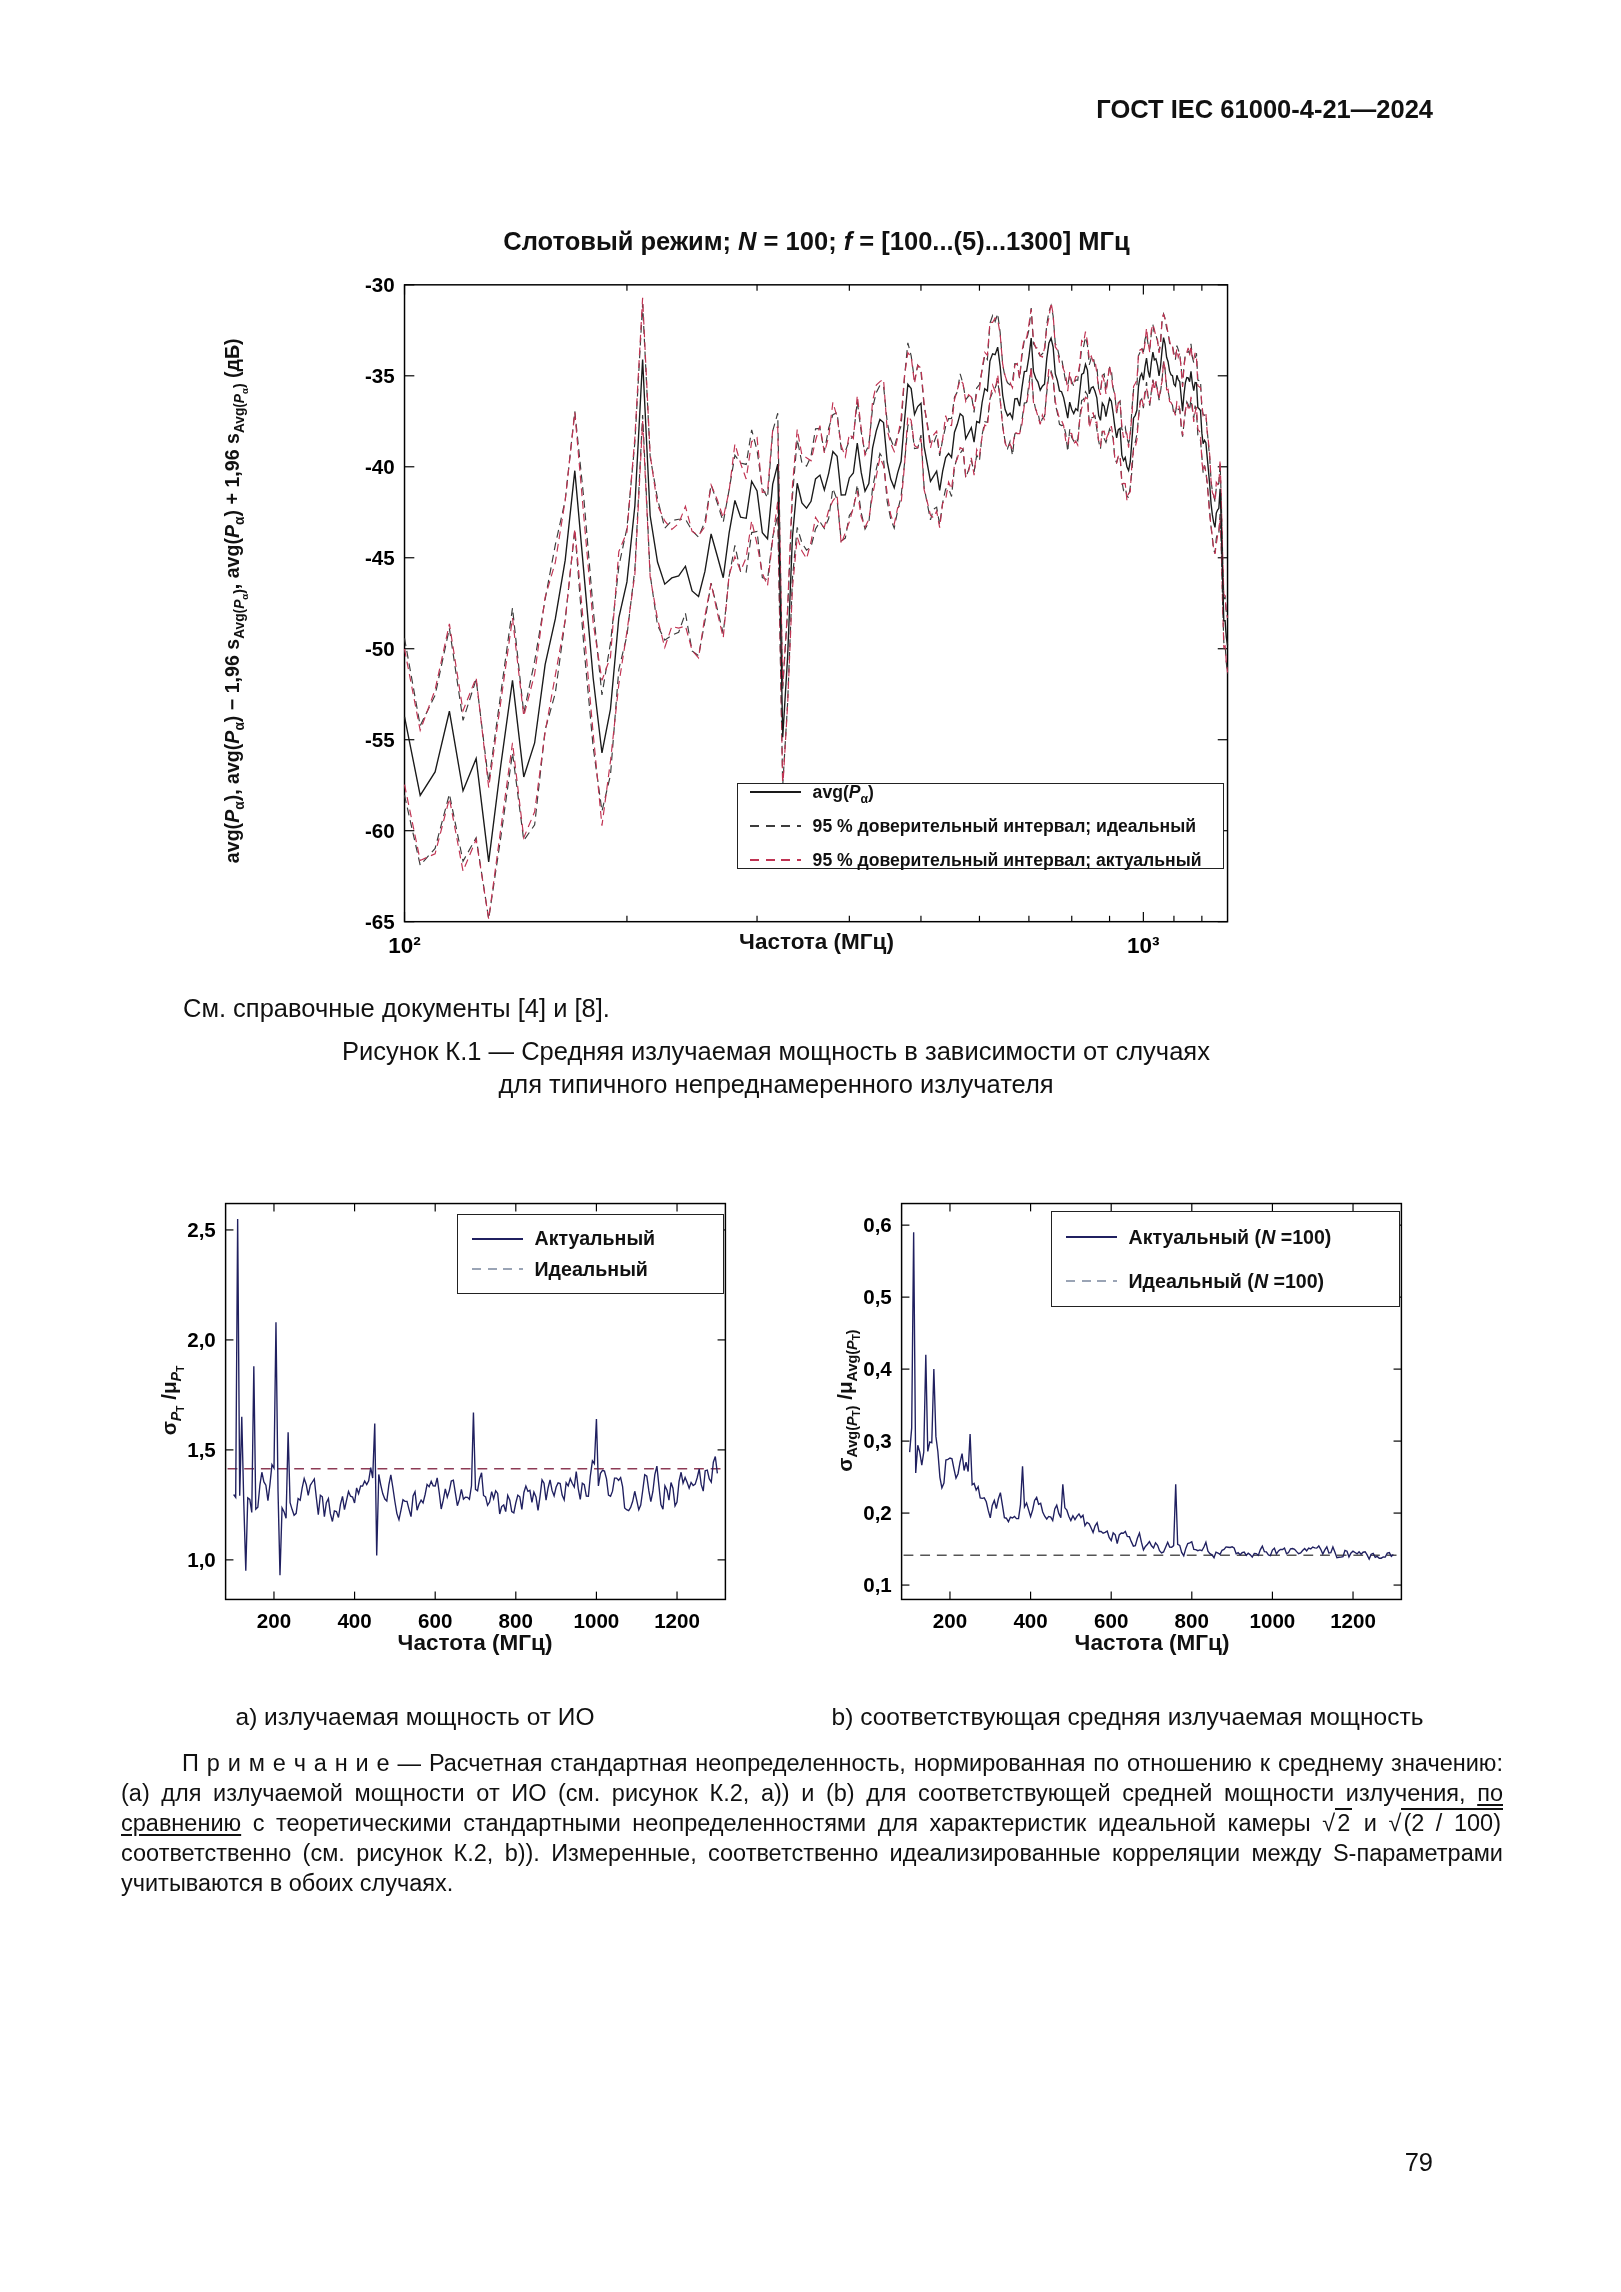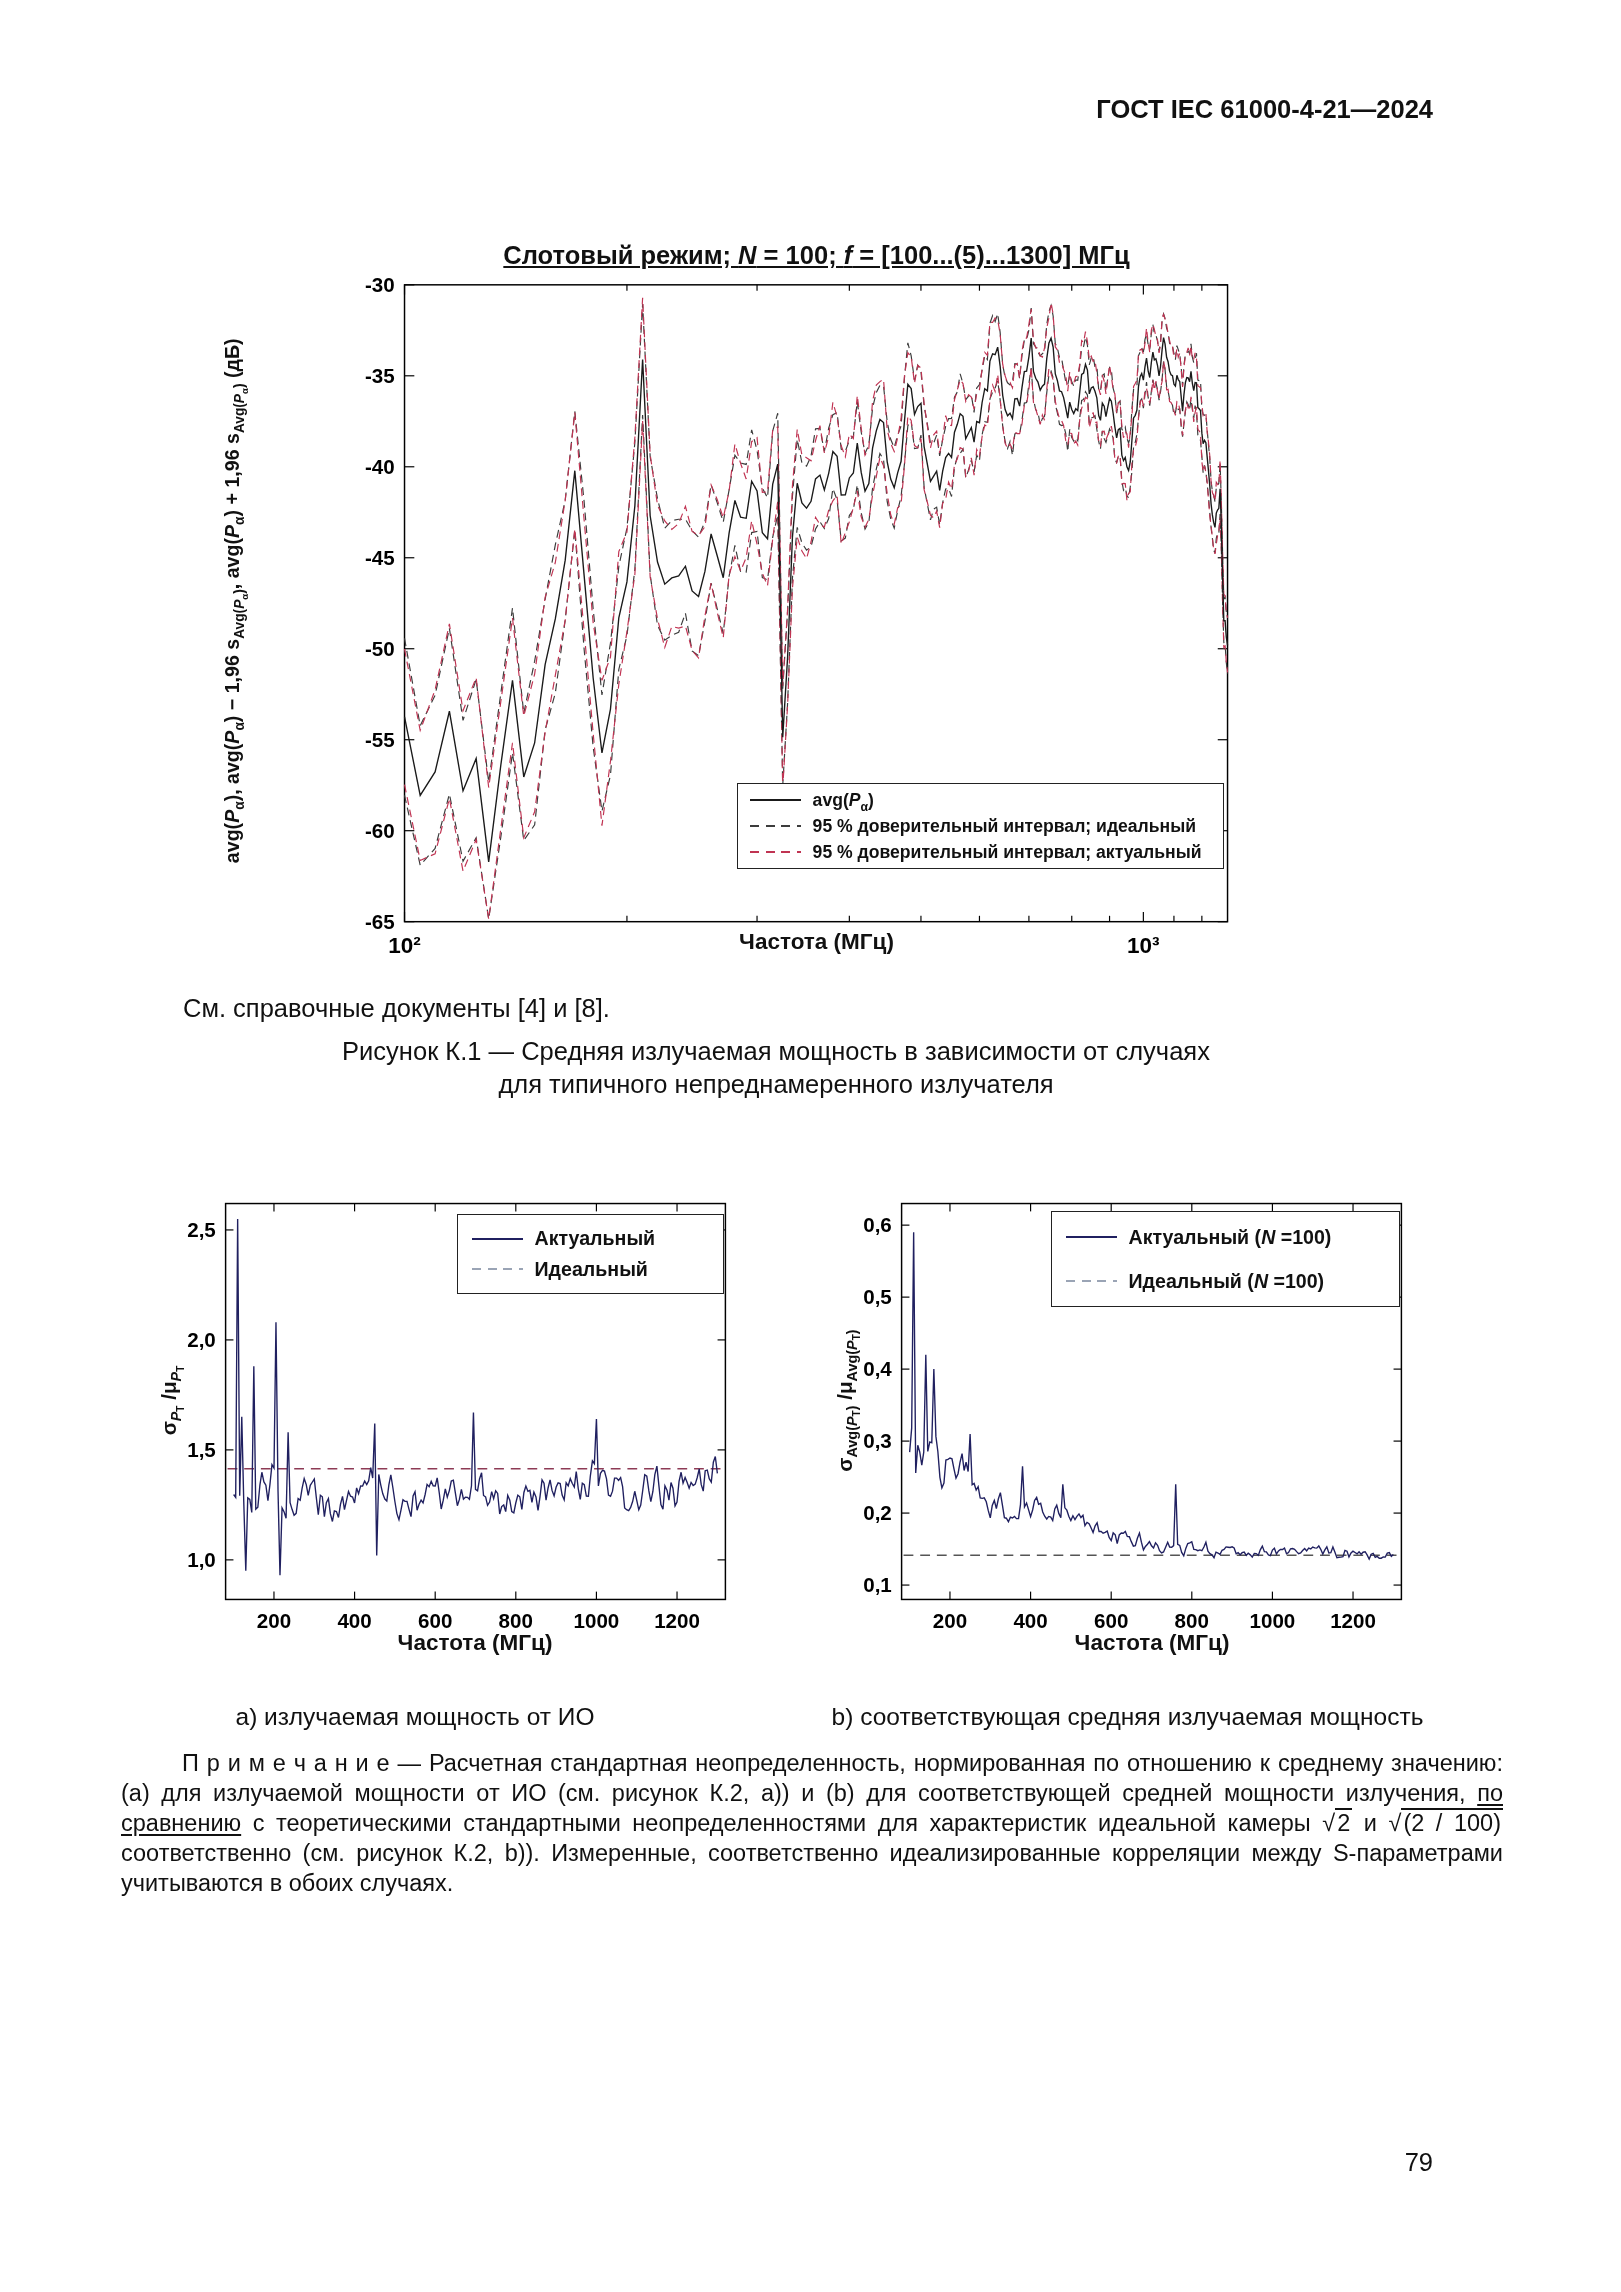"Слотовый режим; N = 100;" .k1-title { text-decoration: underline -> none; top: 241px -> 227px }
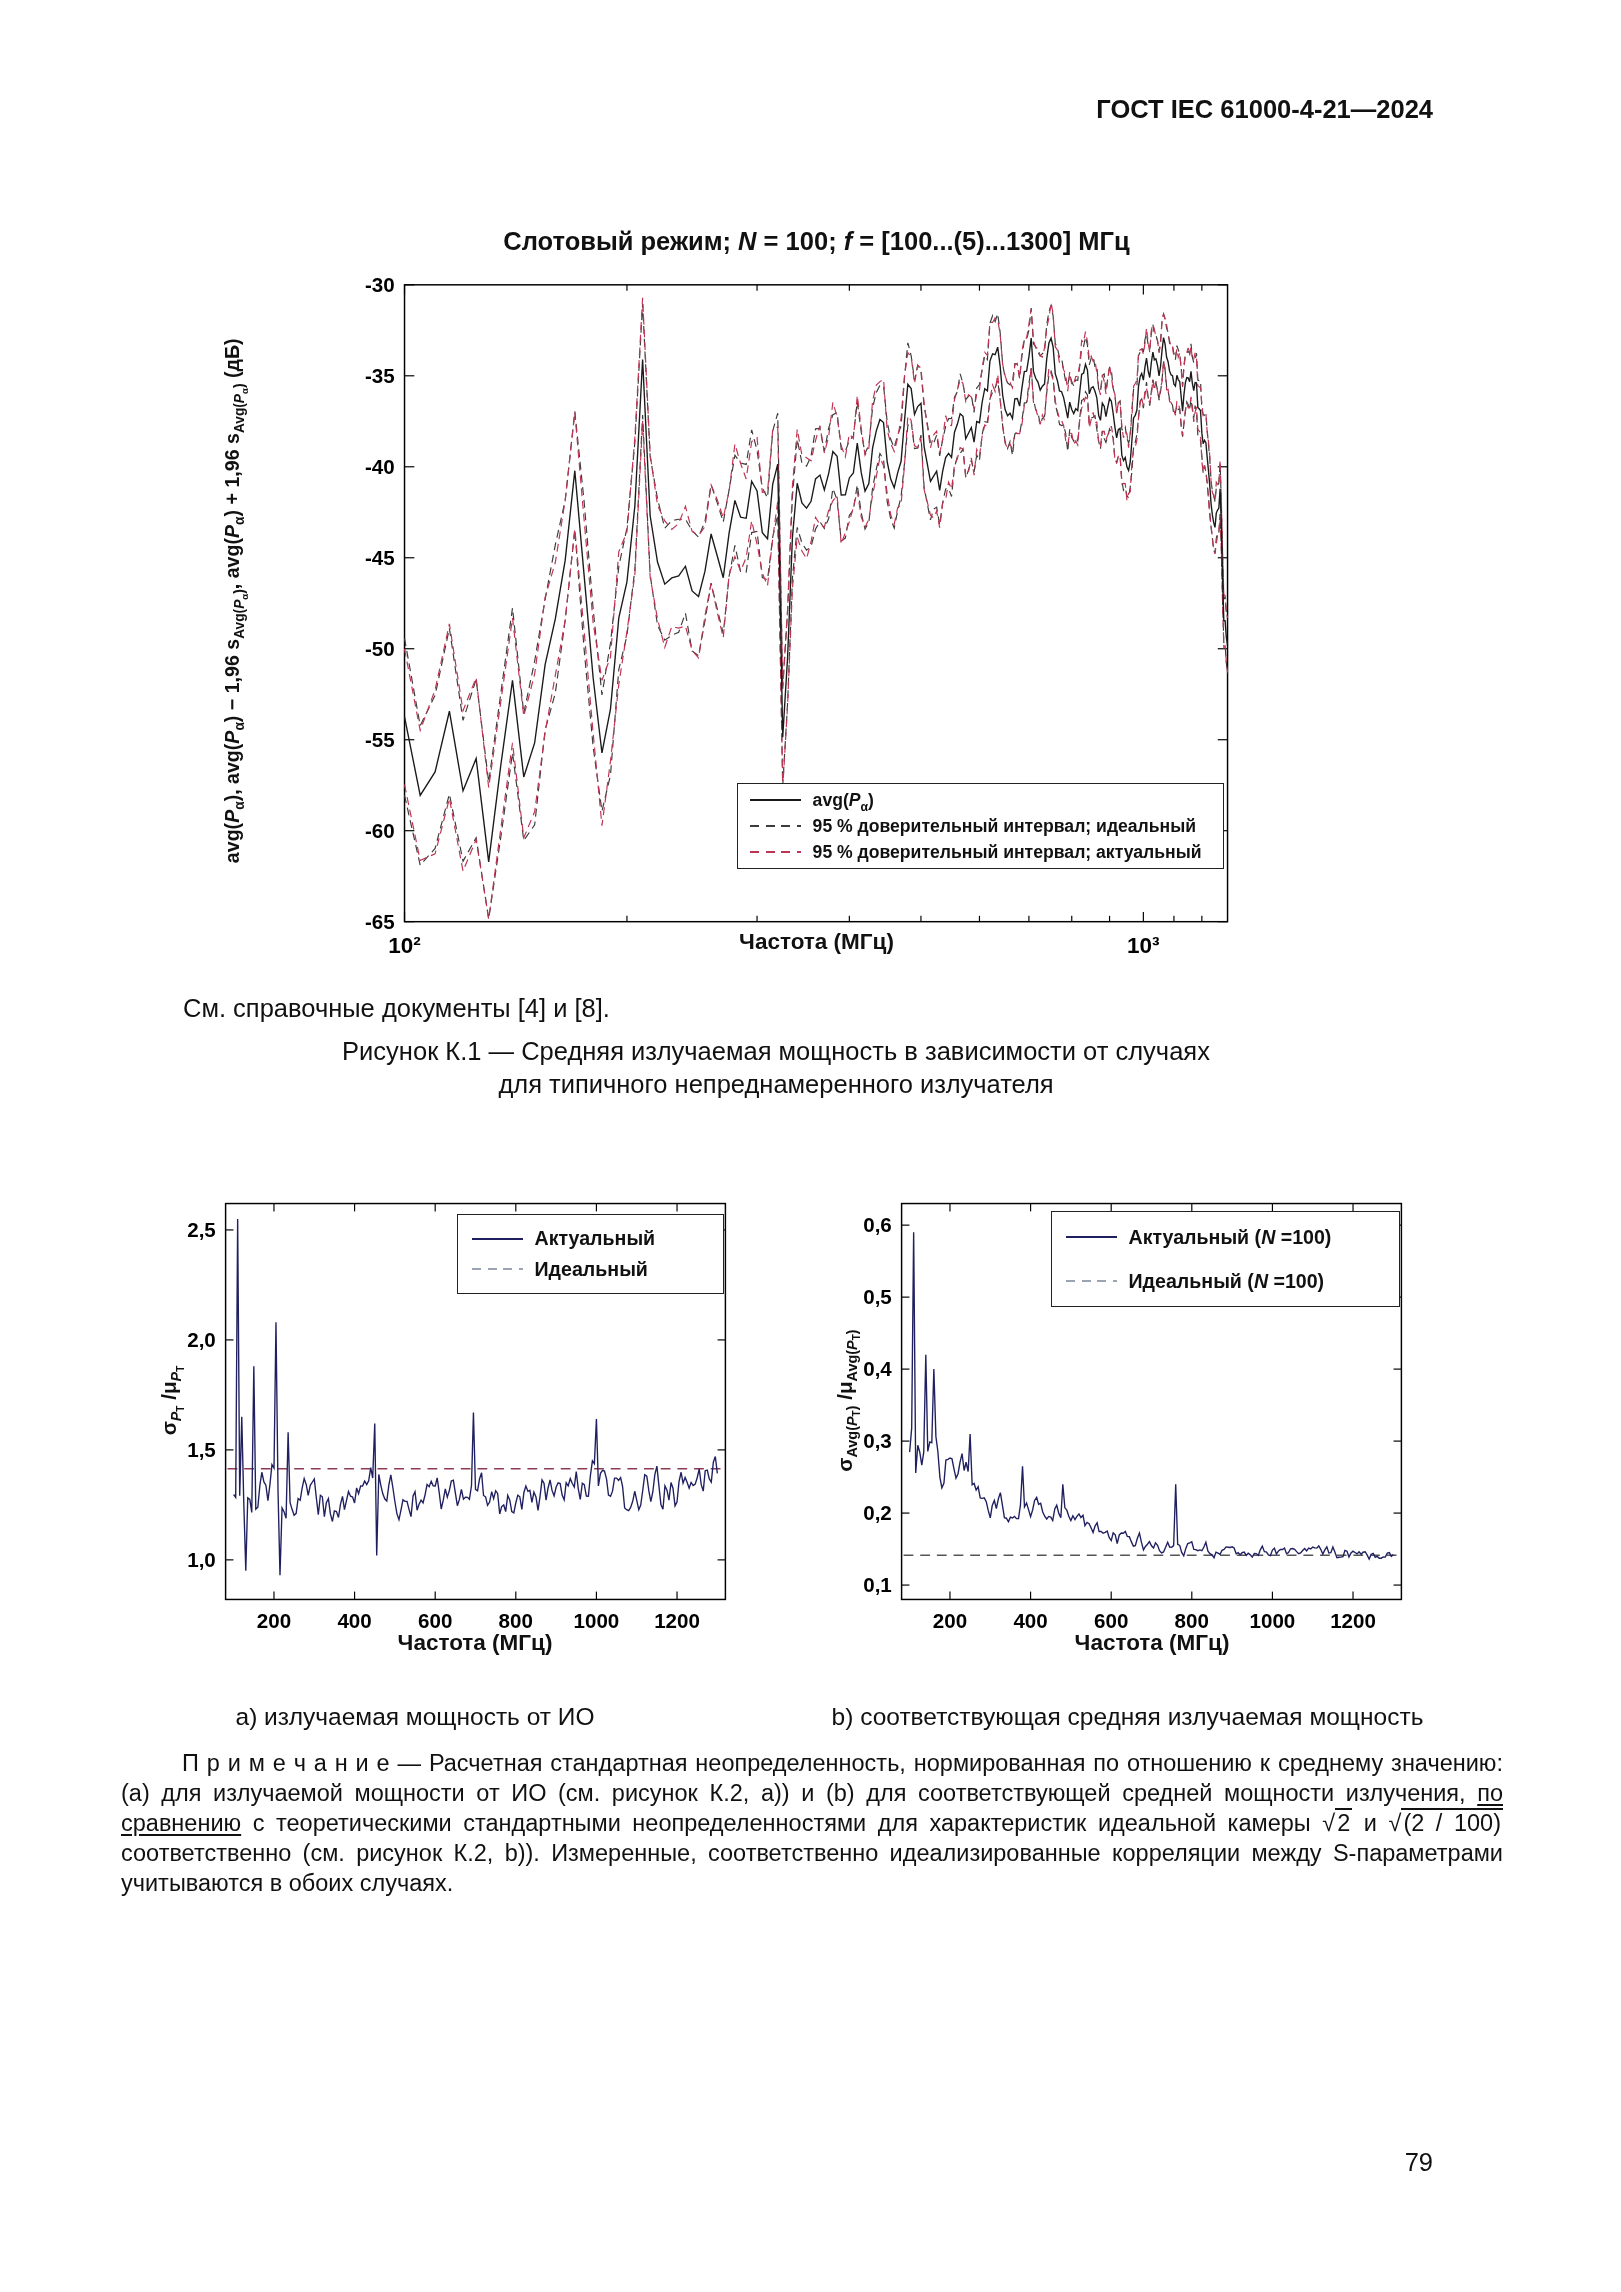"avg(Pα)" .k1-legend { gap: 5px -> 13px }
